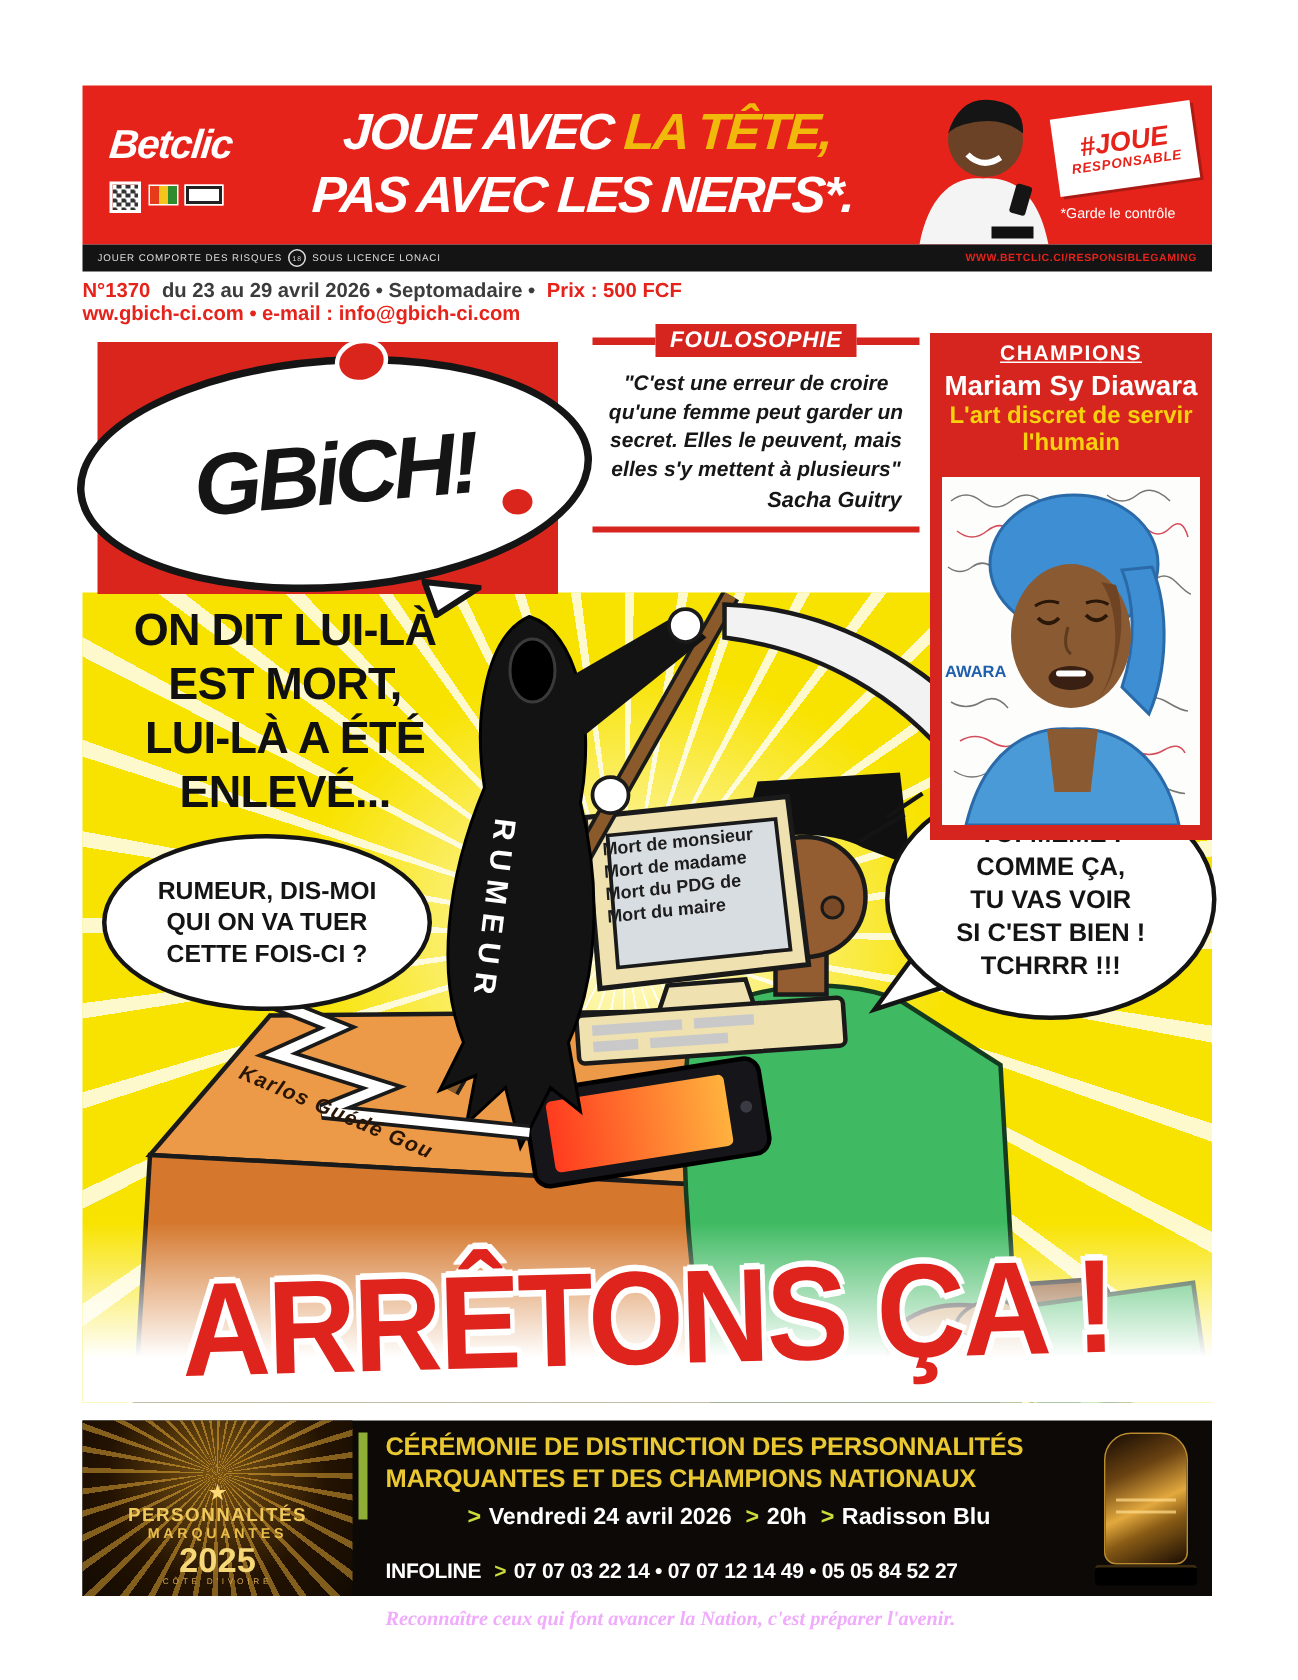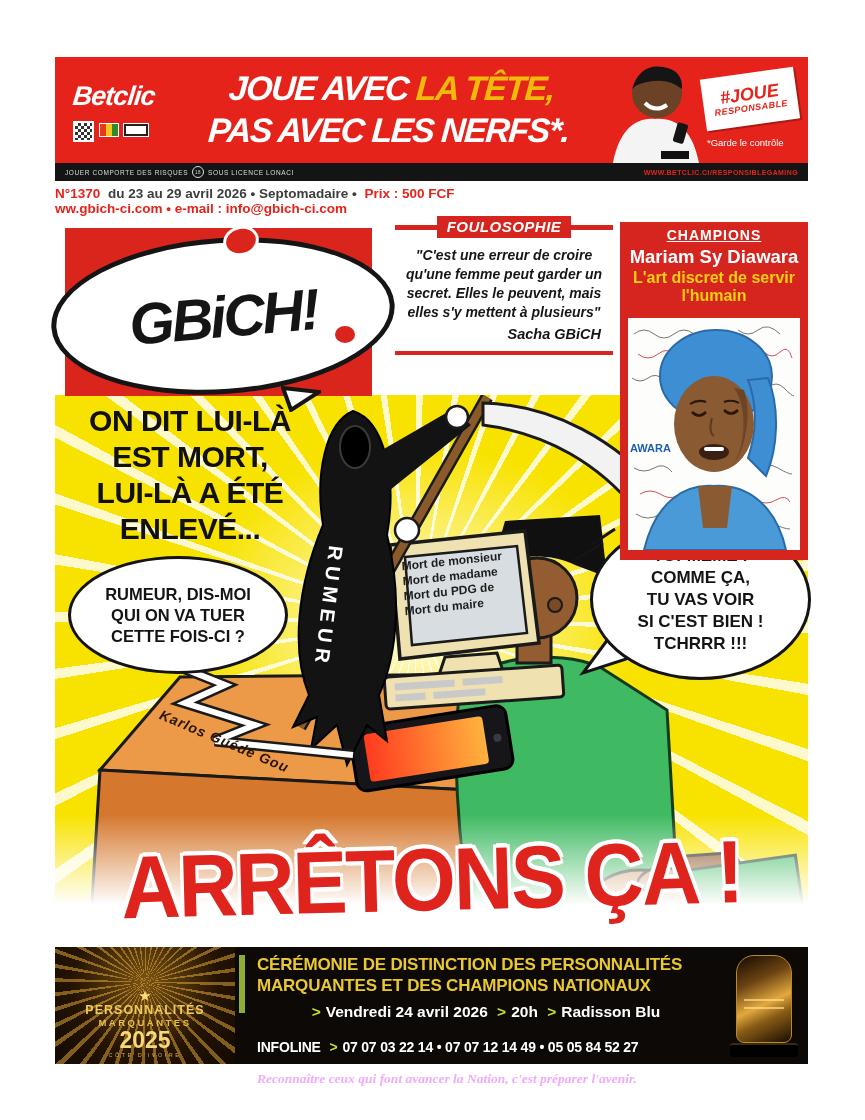"Sacha GBiCH" div.foul-author { text: GBiCH -> Guitry }
